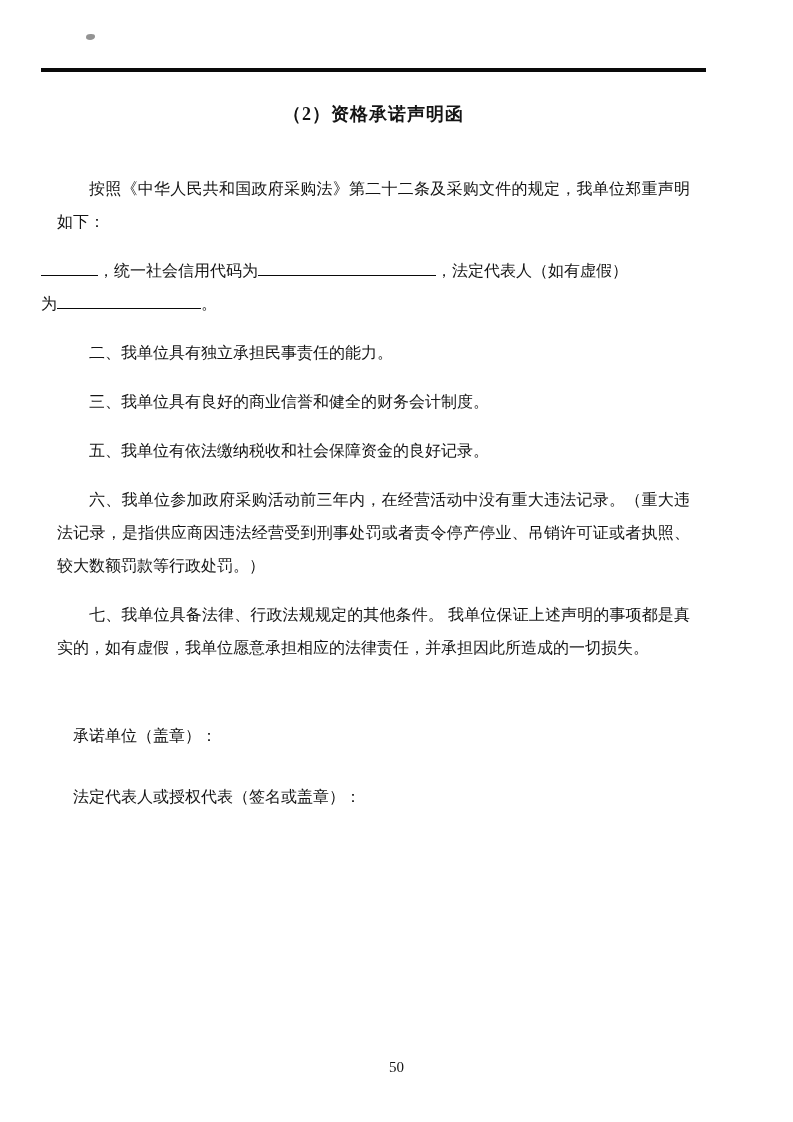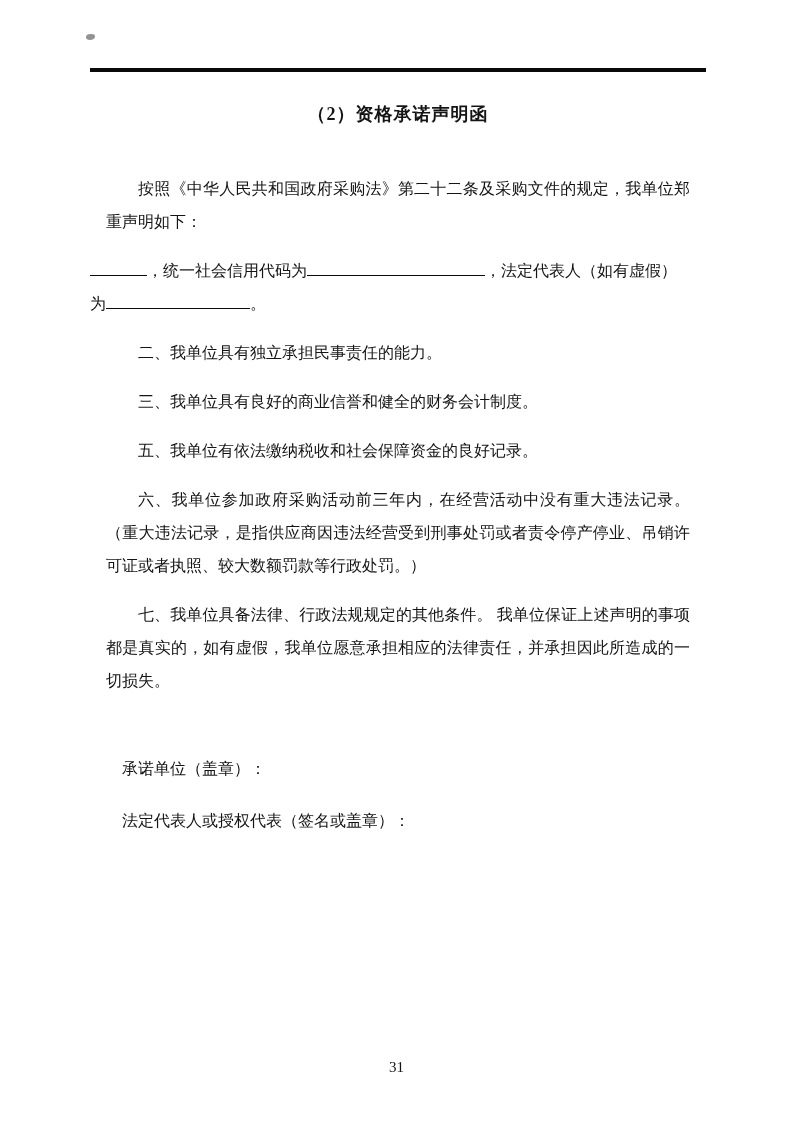"（2）资格承诺声明函" .page { padding: 68px 87px 0 90px -> 68px 87px 0 41px }
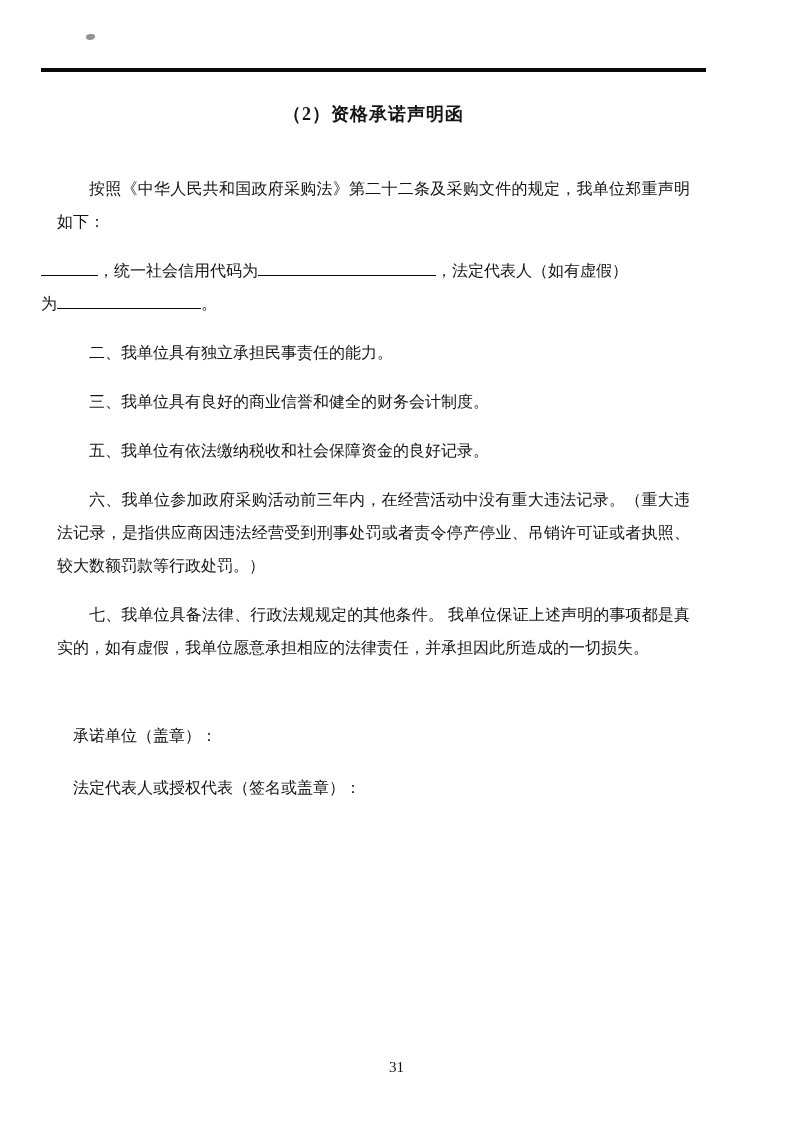"法定代表人或授权代表（签名或盖章）：" .sig-rep { font-family: Liberation Mono, monospace -> none; margin-top: 21px -> 28px }
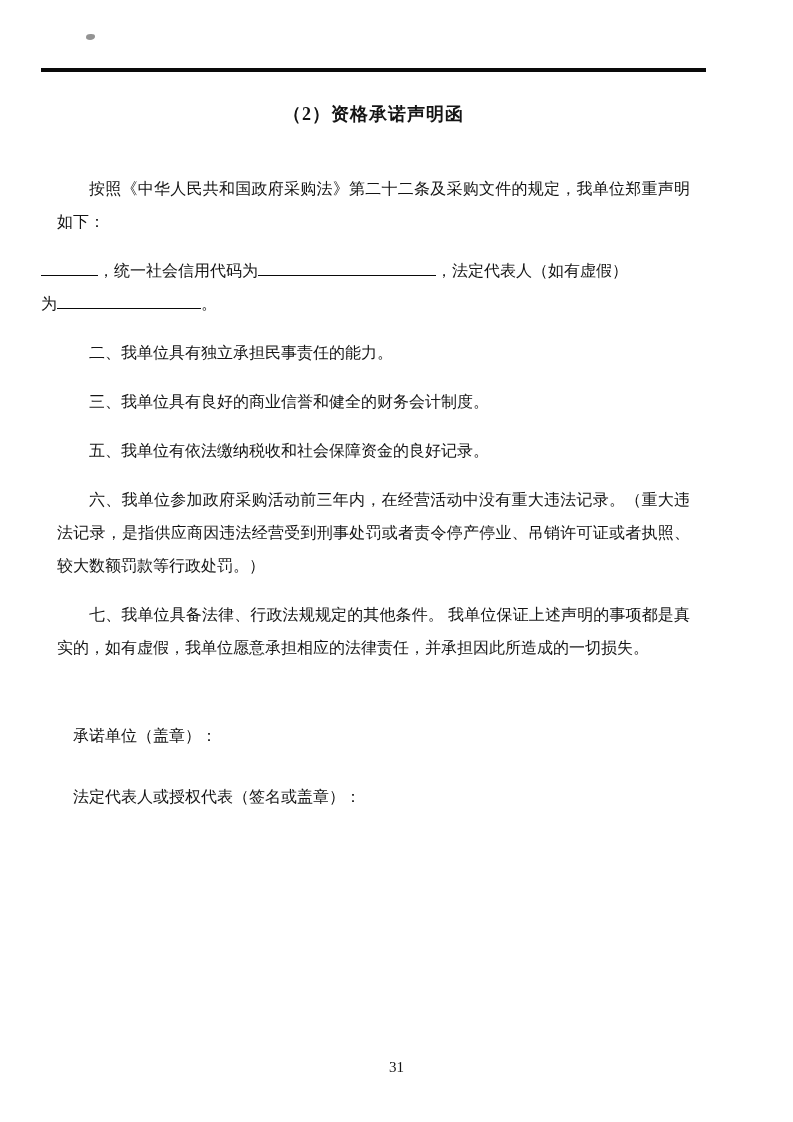"31" div.page-number { text: 31 -> 50 }
